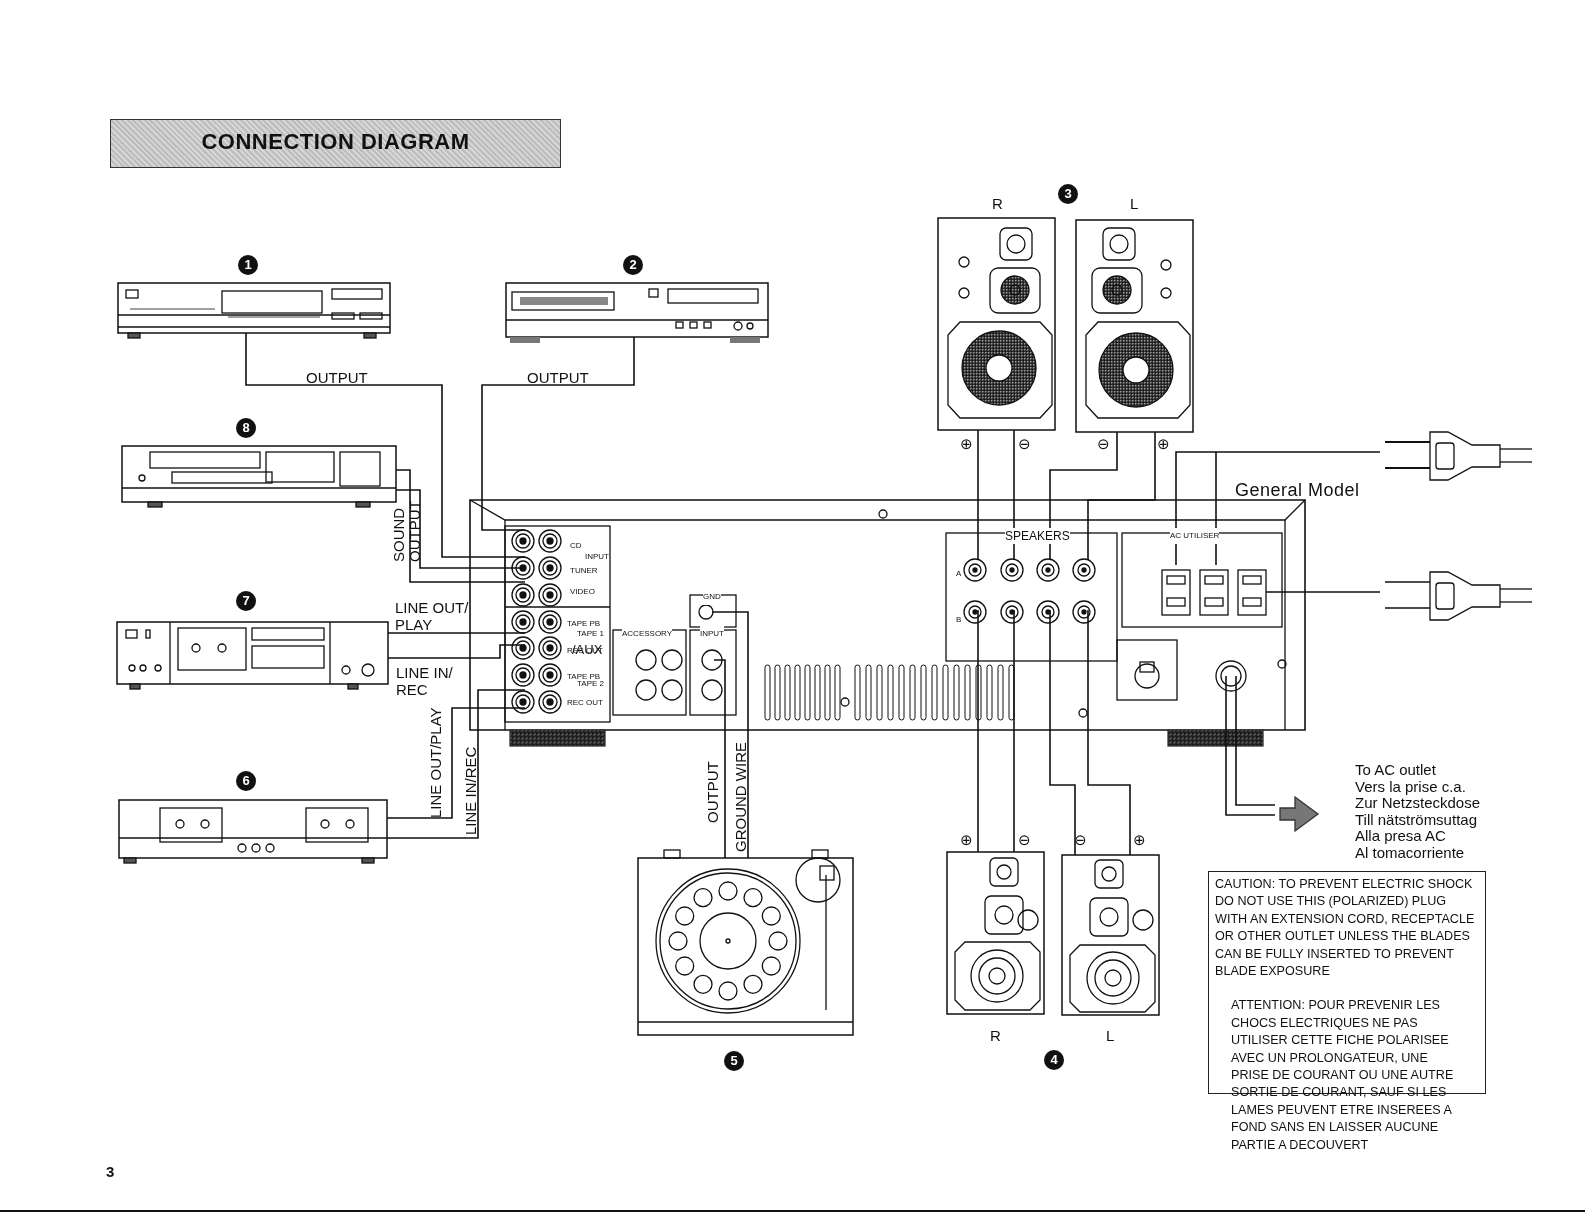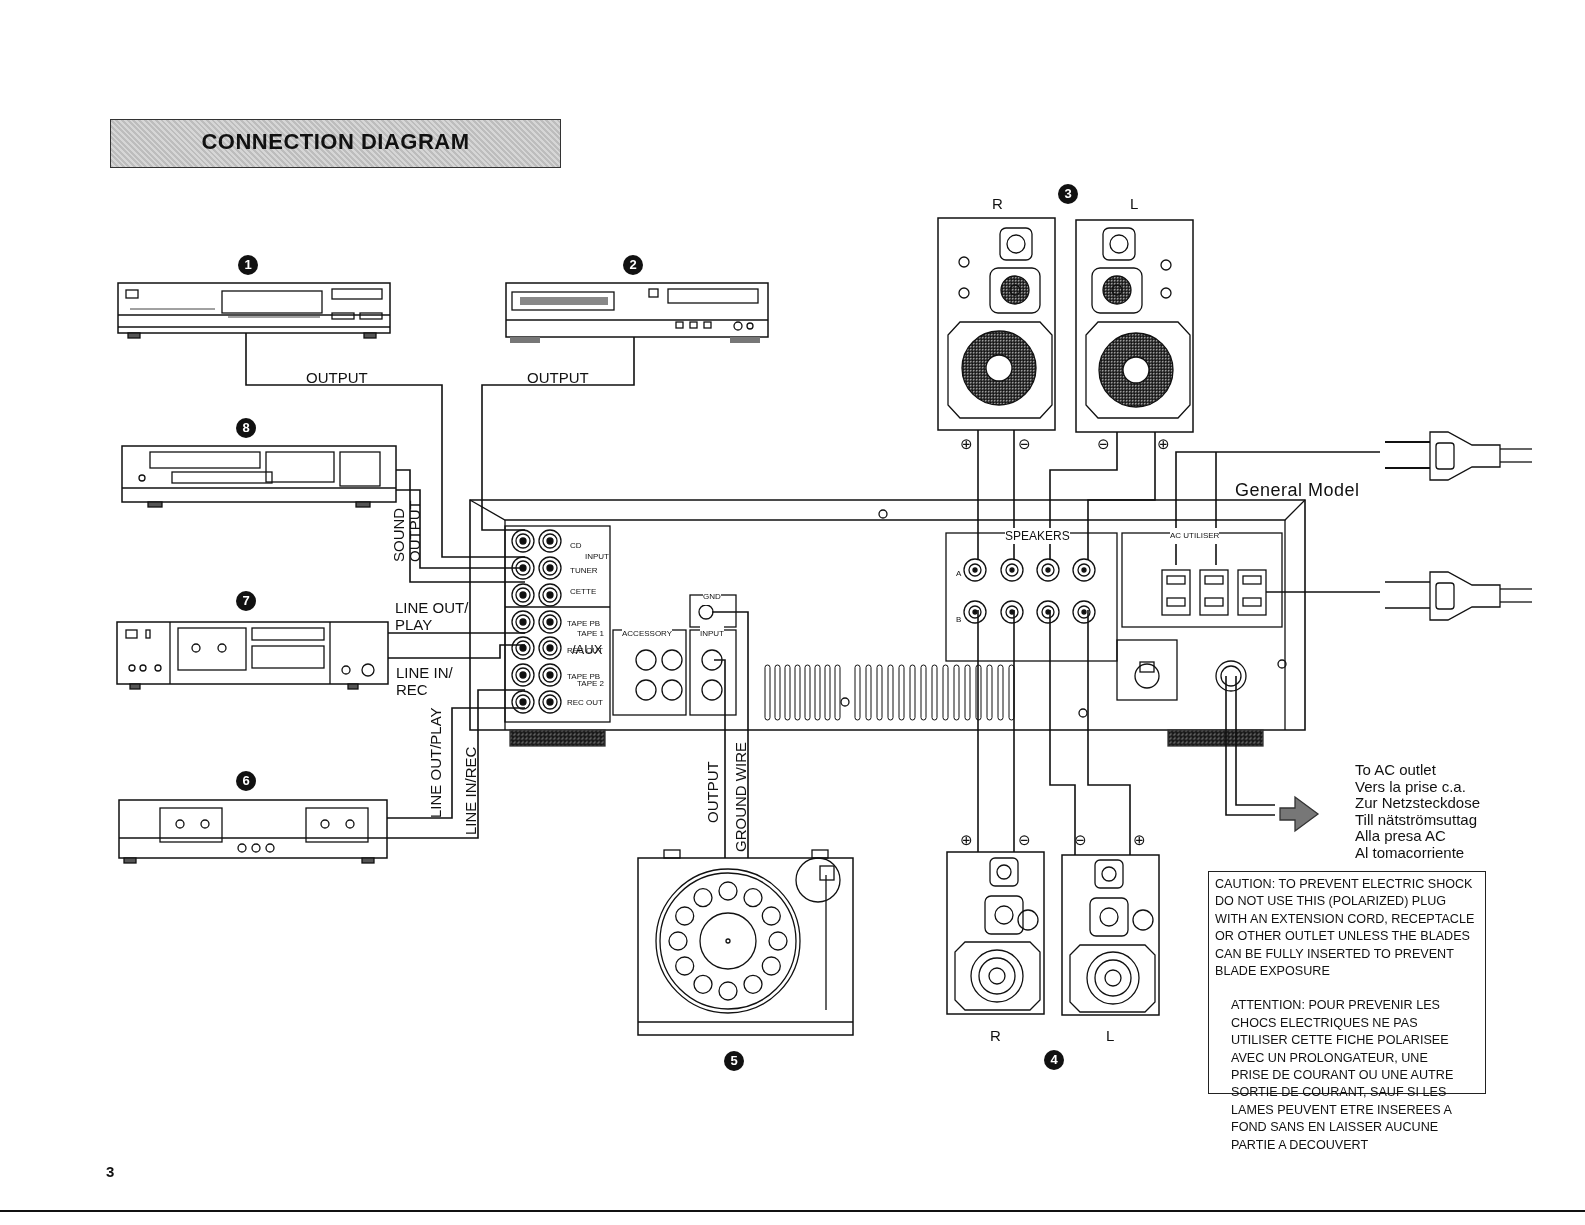"CETTE" div.txt { text: CETTE -> VIDEO }
